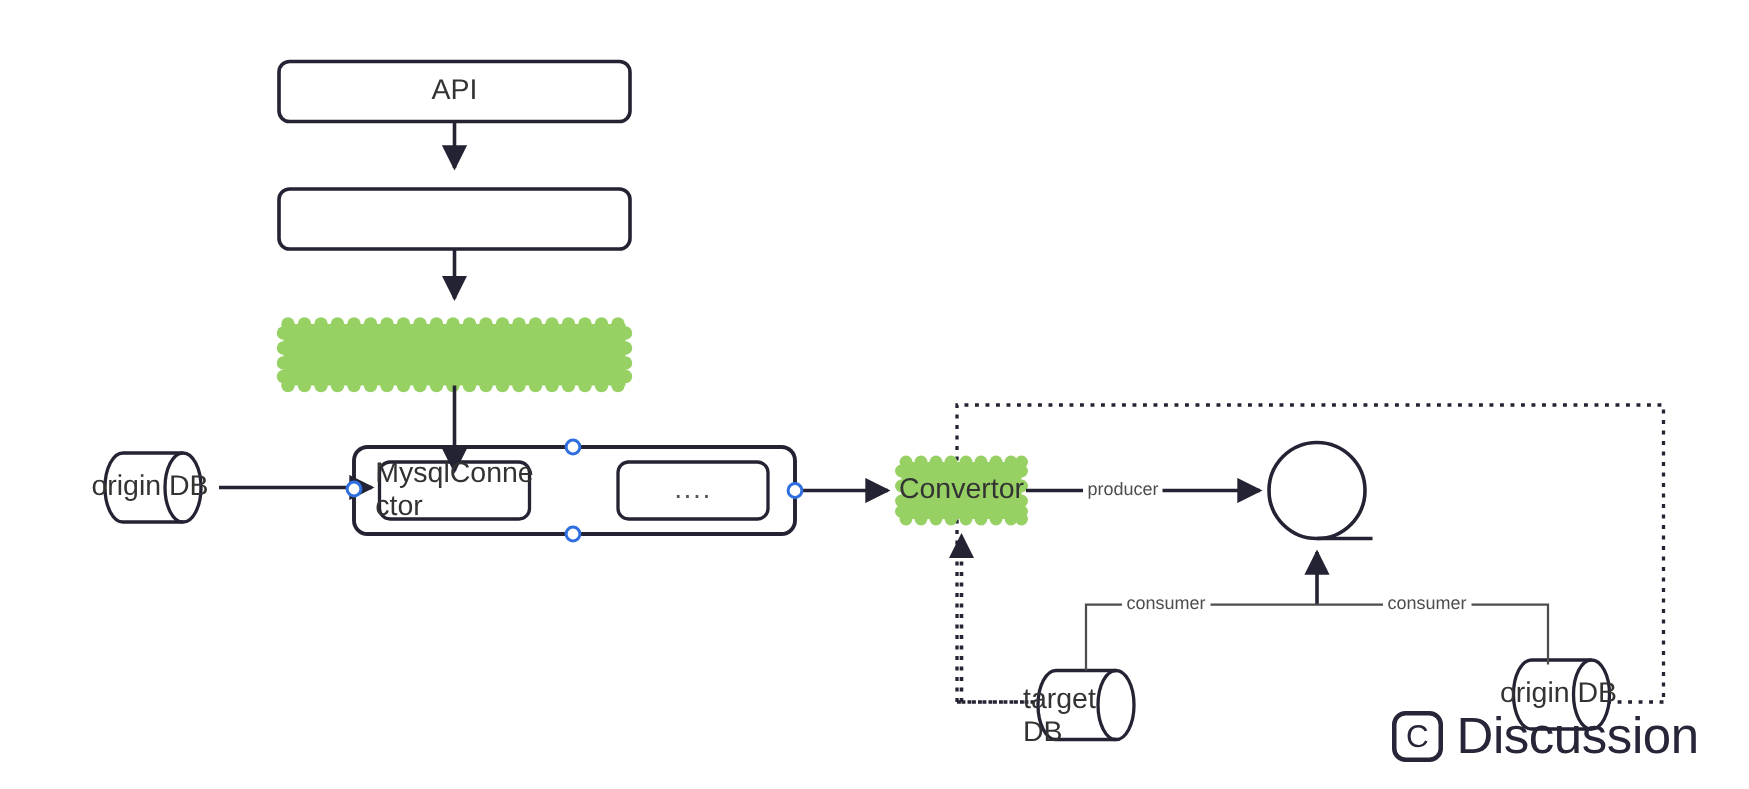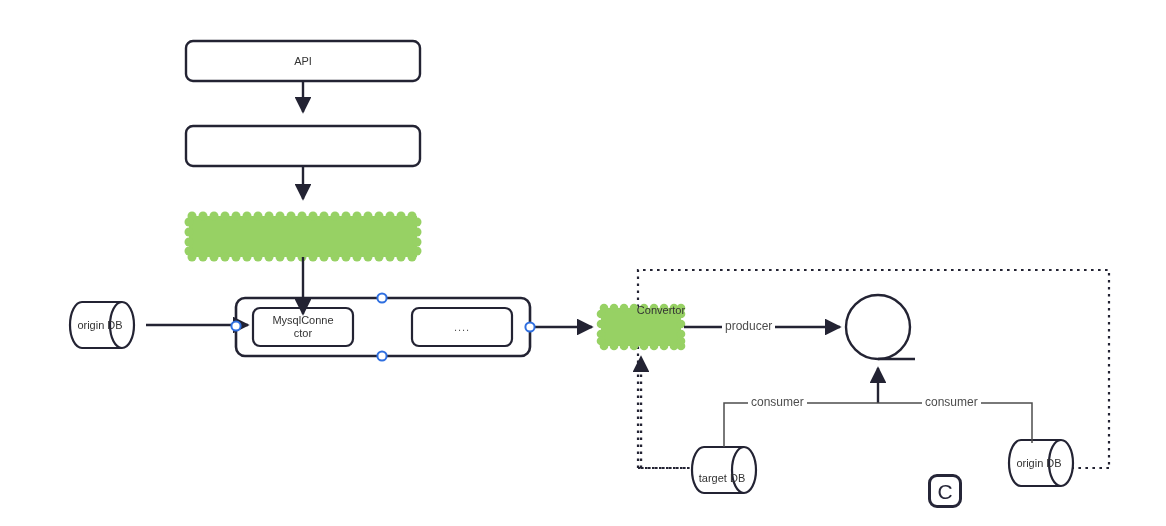"API" .node-label { font-size: 11px -> 19px; text-align: center -> left }
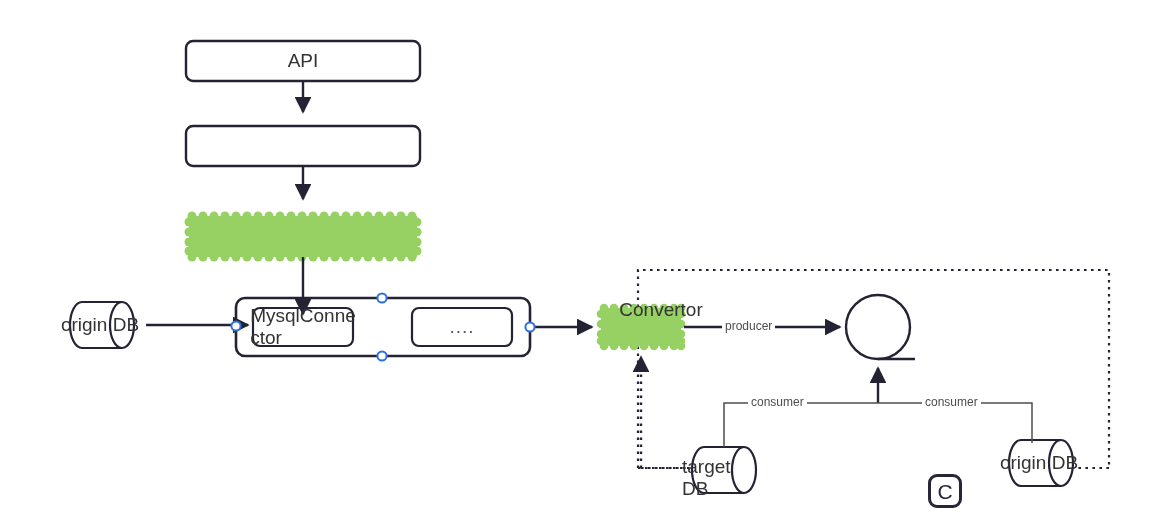"Convertor" div.node-label { padding-left: 20px -> none; top: 288px -> 305px }
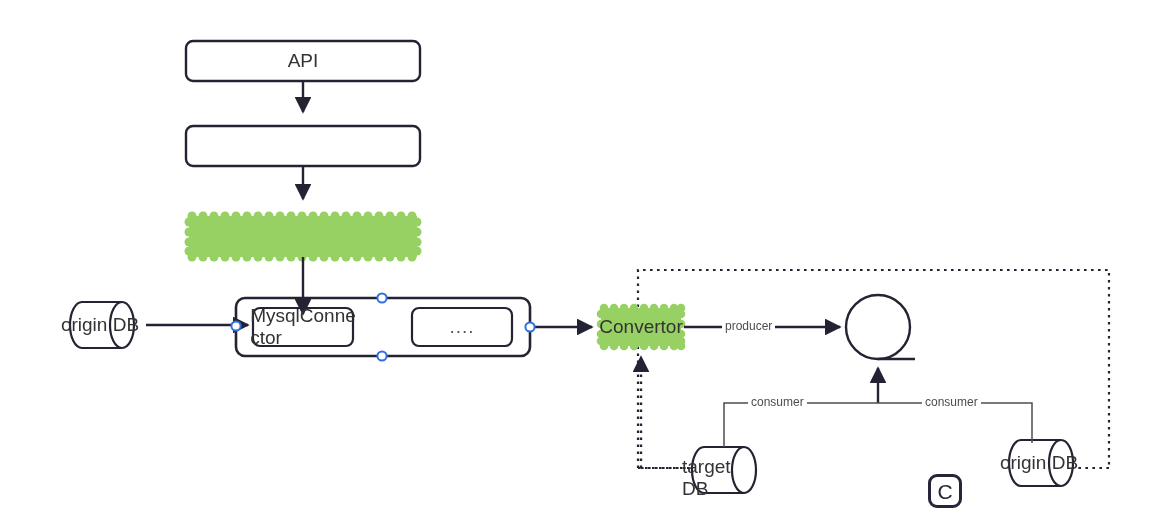"Discussion" div.watermark-text { html: none -> <div>Discussion</div> }
